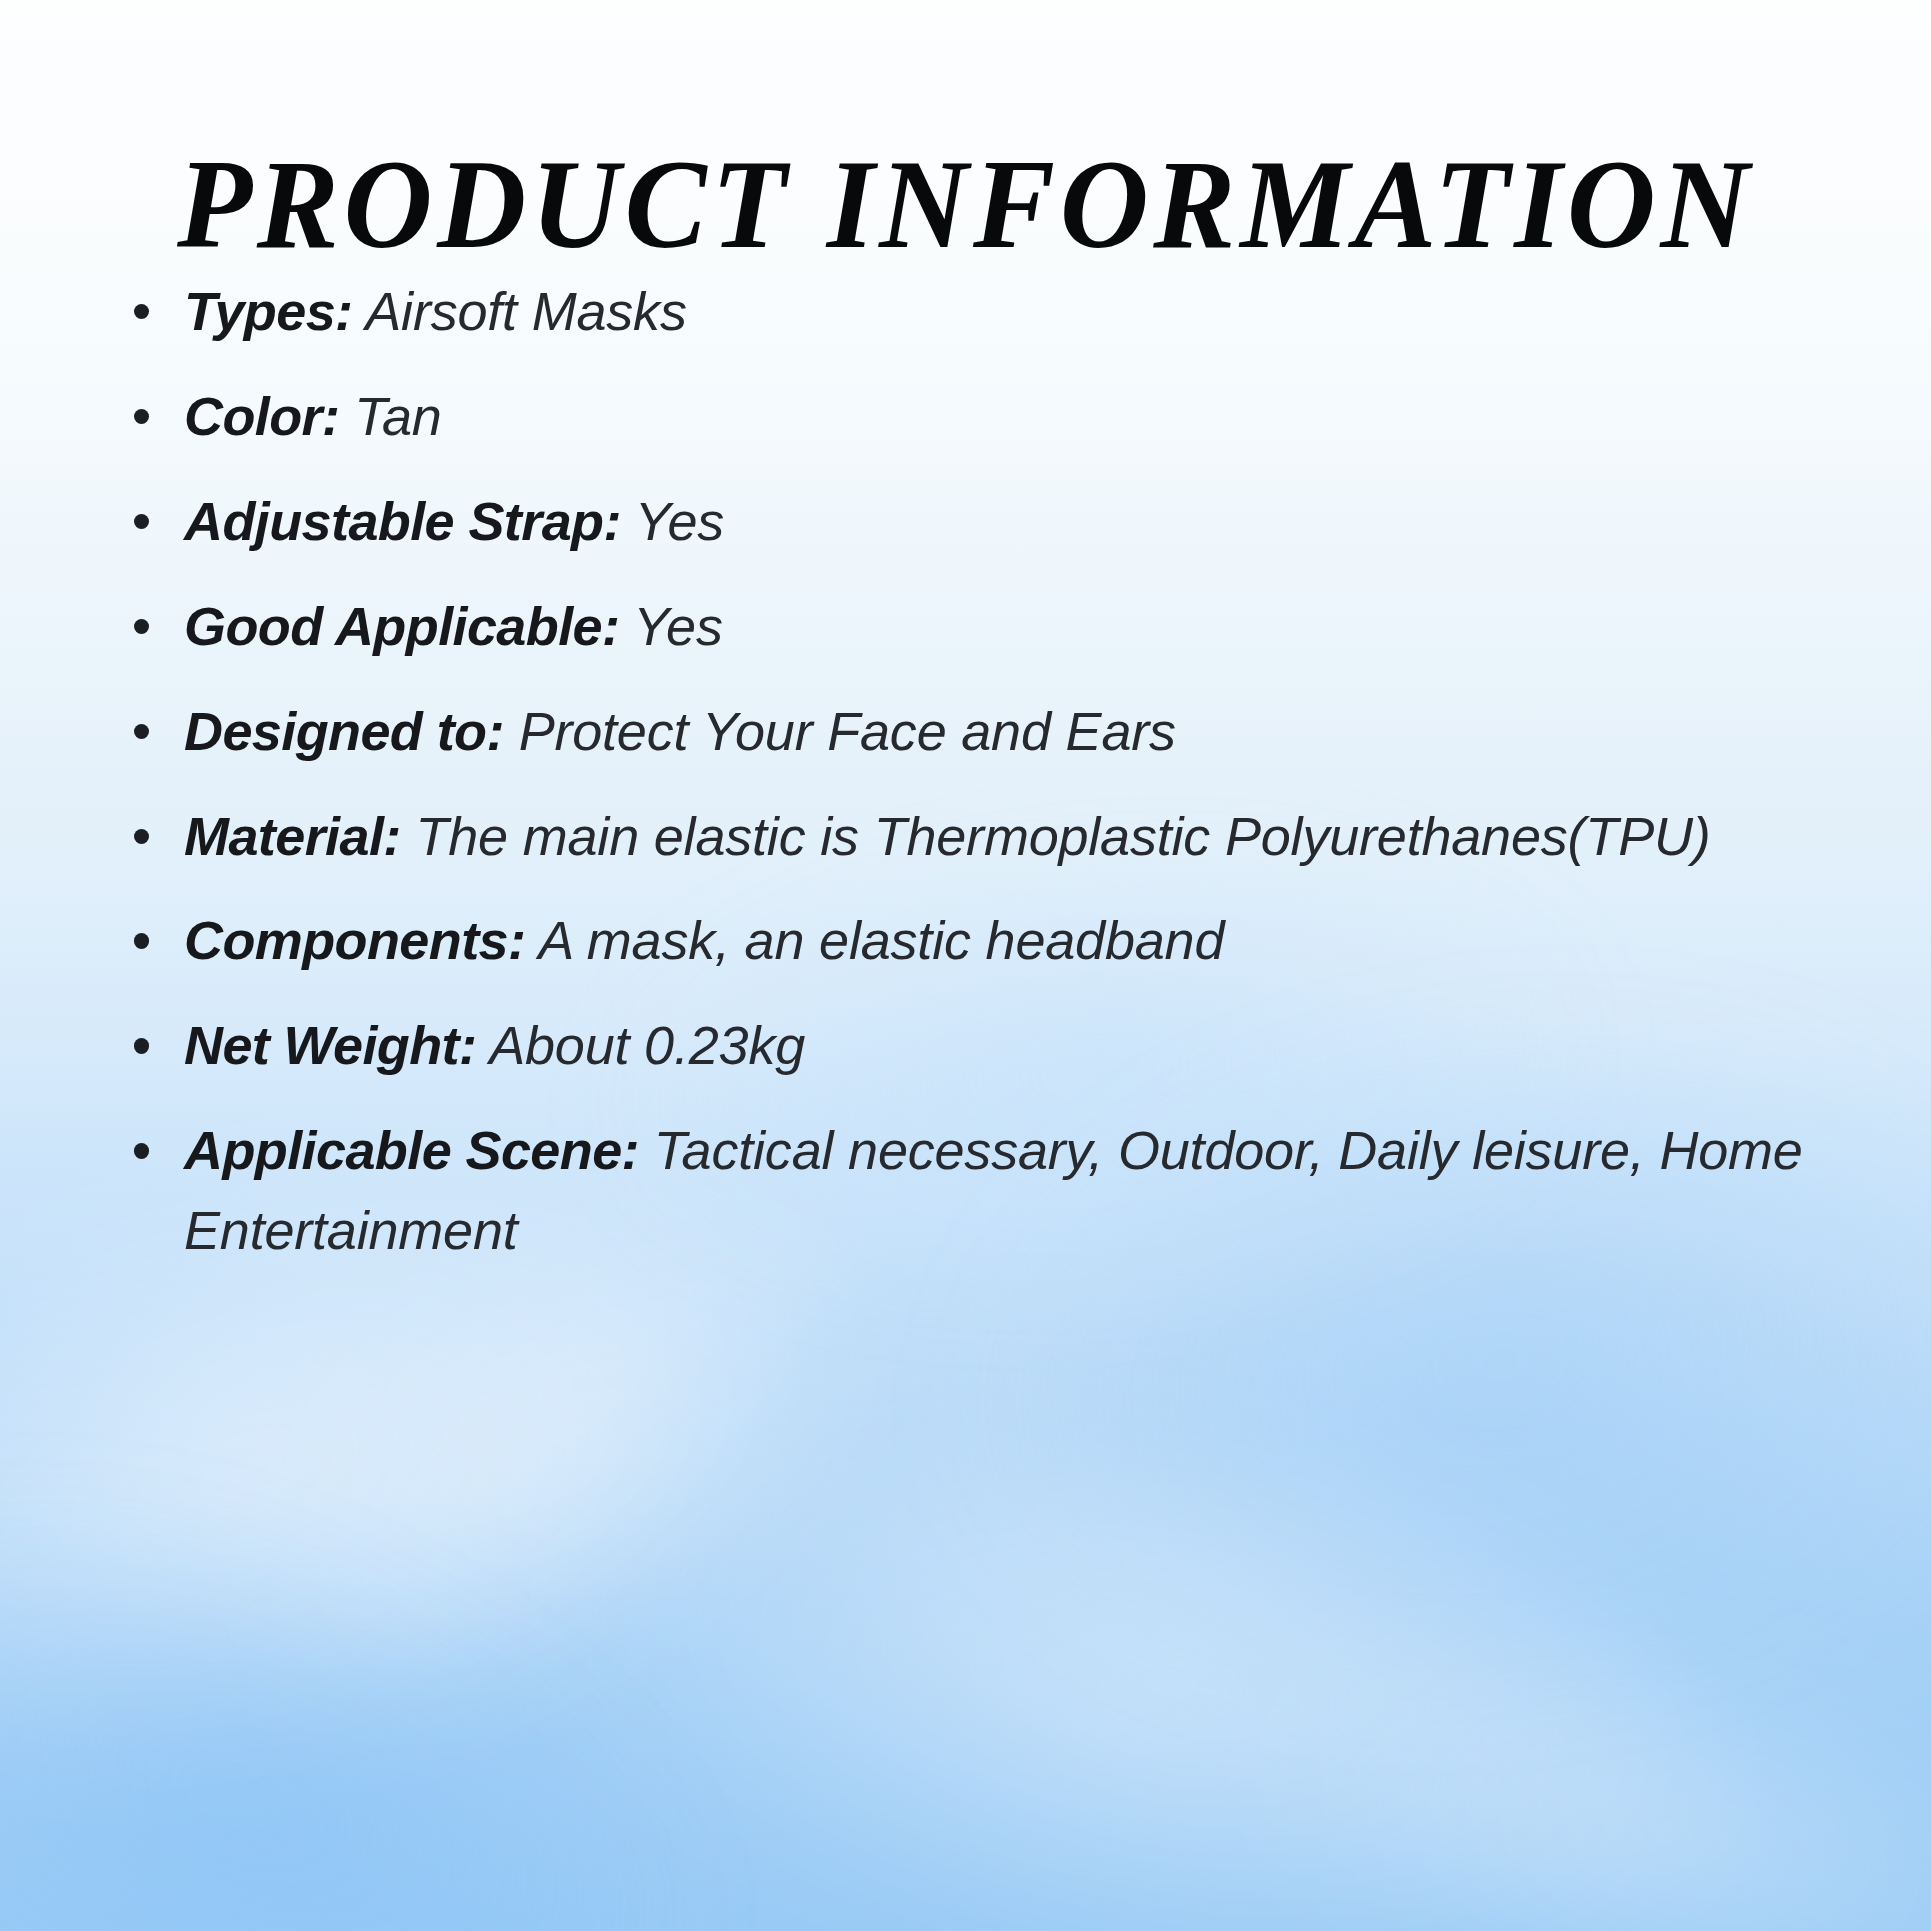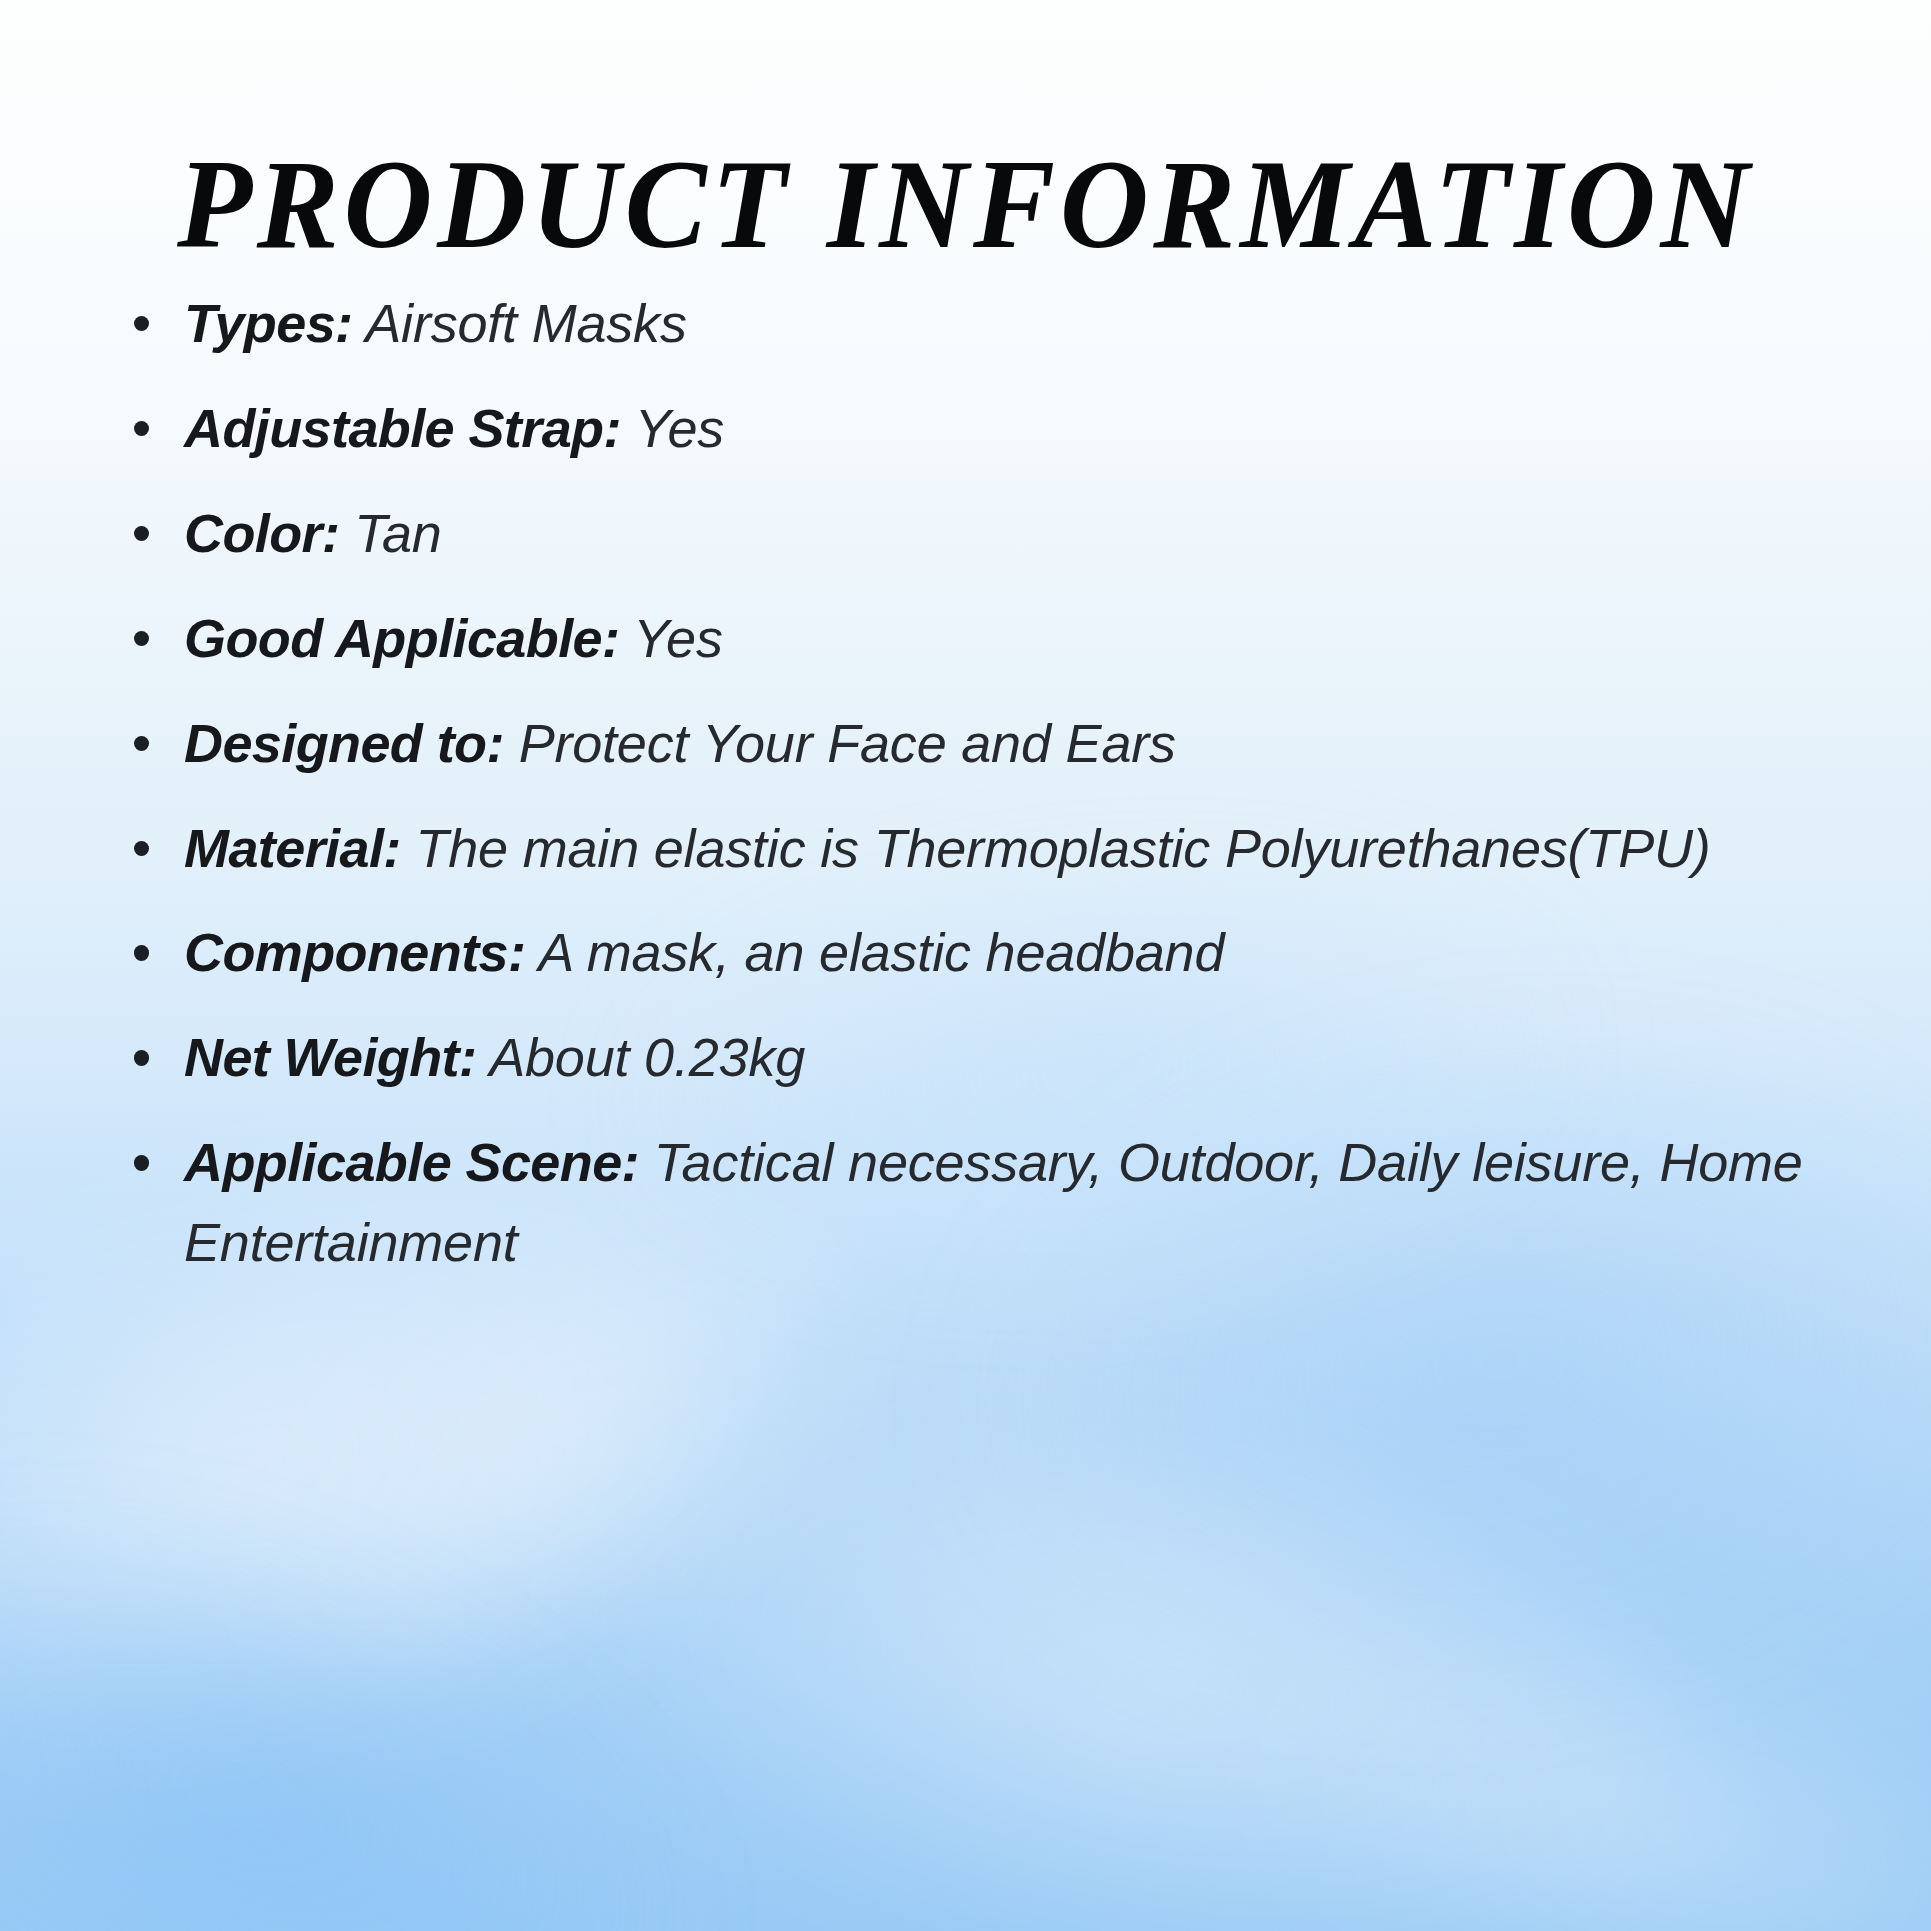"Types: Airsoft Masks" #spec-list { top: 284px -> 272px }
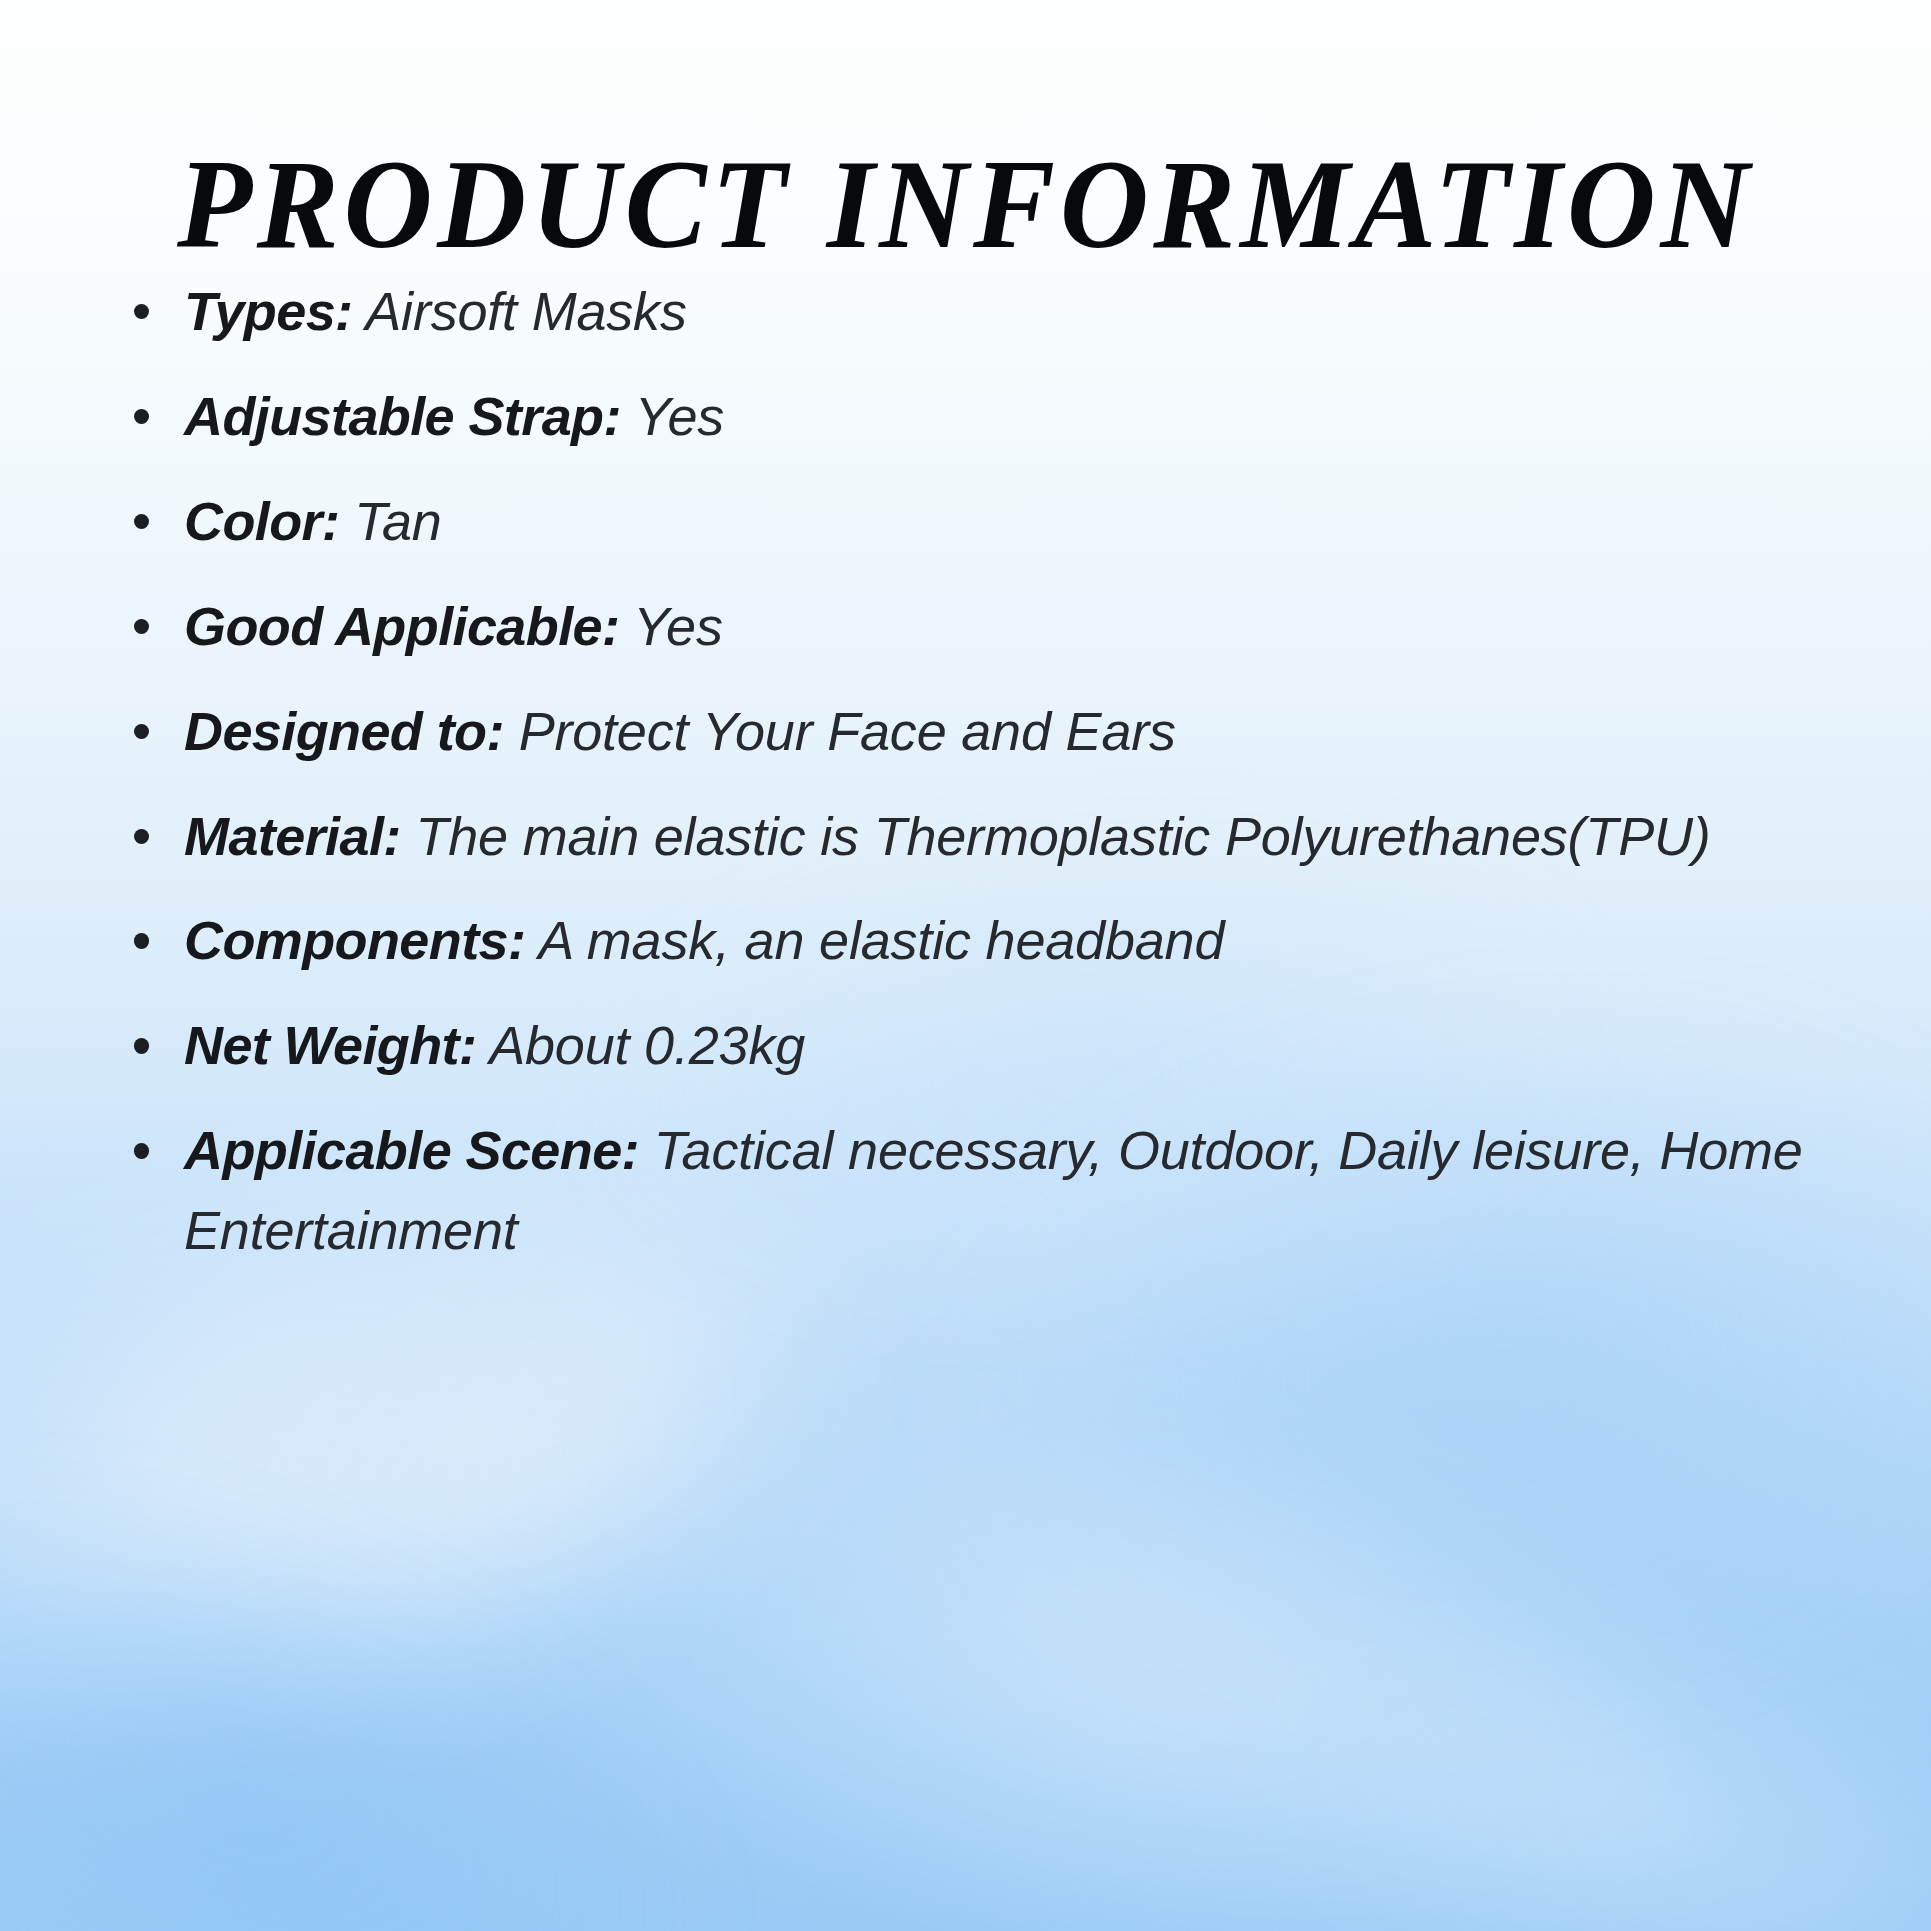"Adjustable Strap: Yes" li.spec-item { order: before "Color: Tan" -> after "Color: Tan" }
